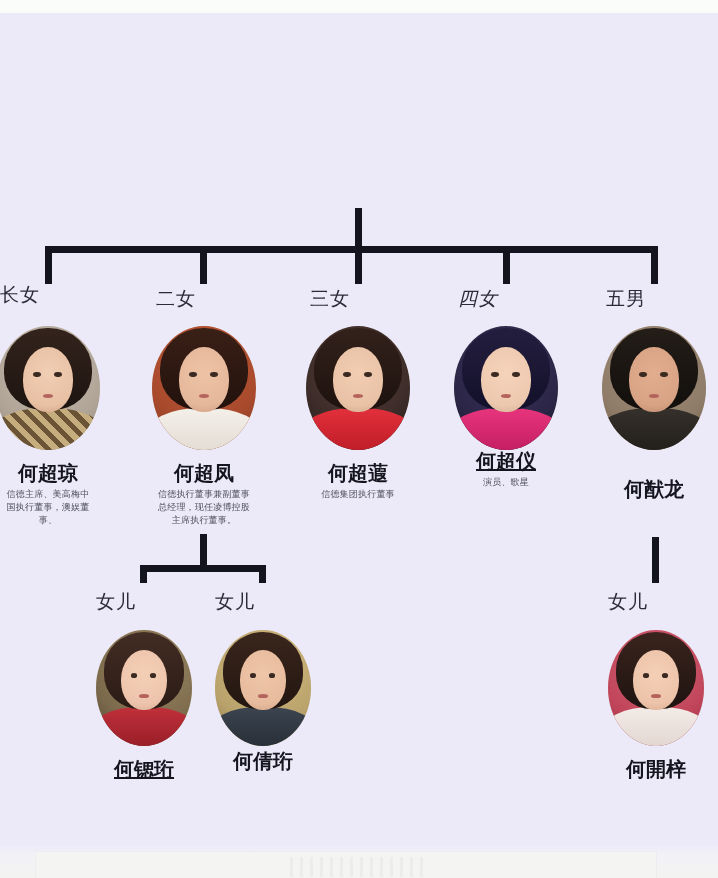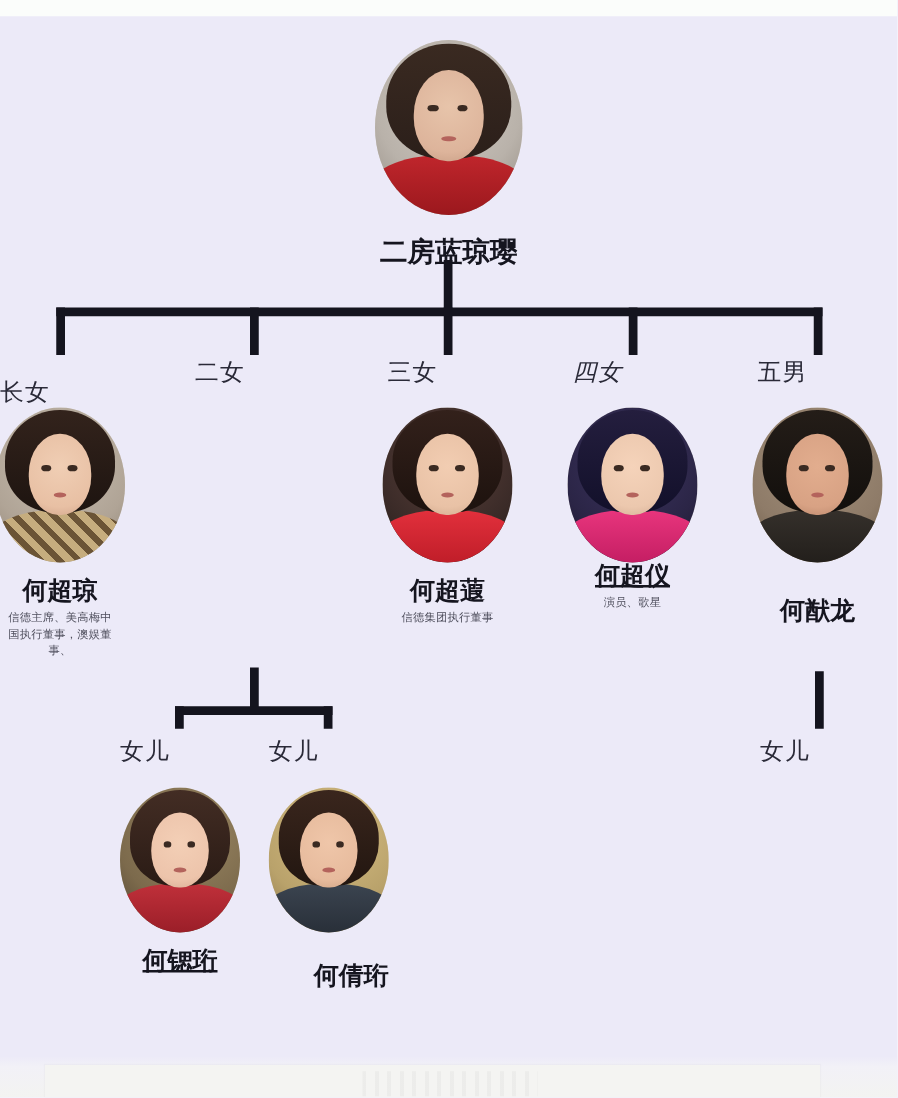"二房蓝琼璎" div.node { html: <div> <div> <div></div> <div></div> <div></div> <div></div> <div></div> <div></div> <div></div> </div> <div>二房蓝琼璎</div> </div> -> none }
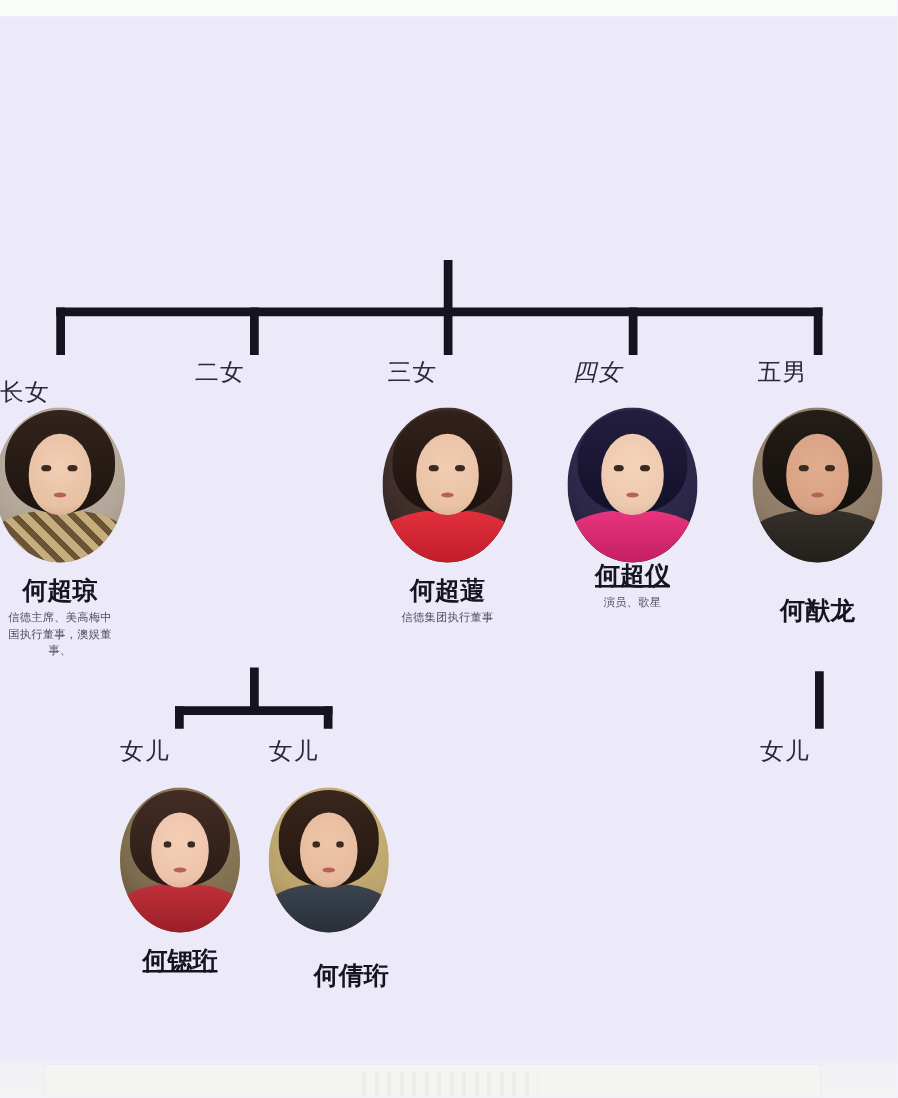"长女" div.rel-label { margin-top: 20px -> none }
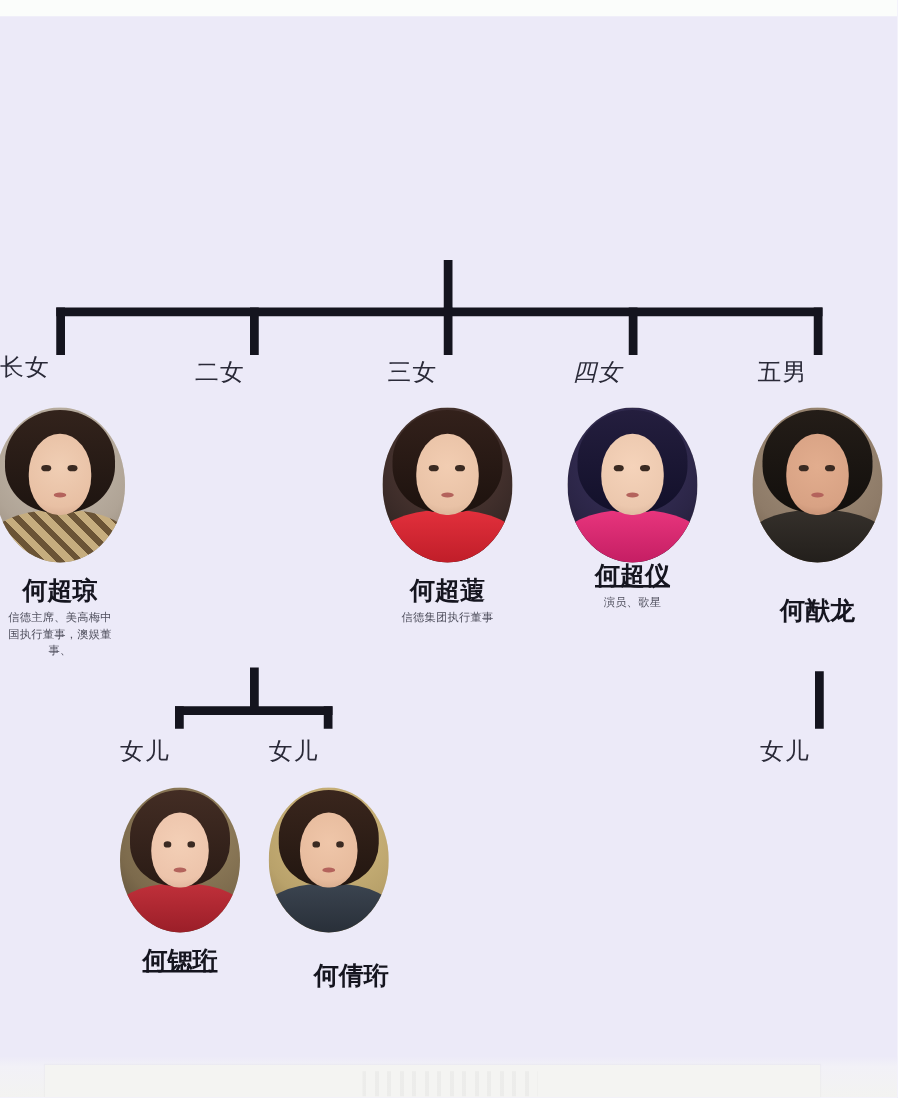"何超凤" div.node { html: none -> <div> <div> <div></div> <div></div> <div></div> <div></div> <div></div> <div></div> <div></div> </div> <div>何超凤</div> <div>信德执行董事兼副董事总经理，现任凌博控股主席执行董事。</div> </div> }
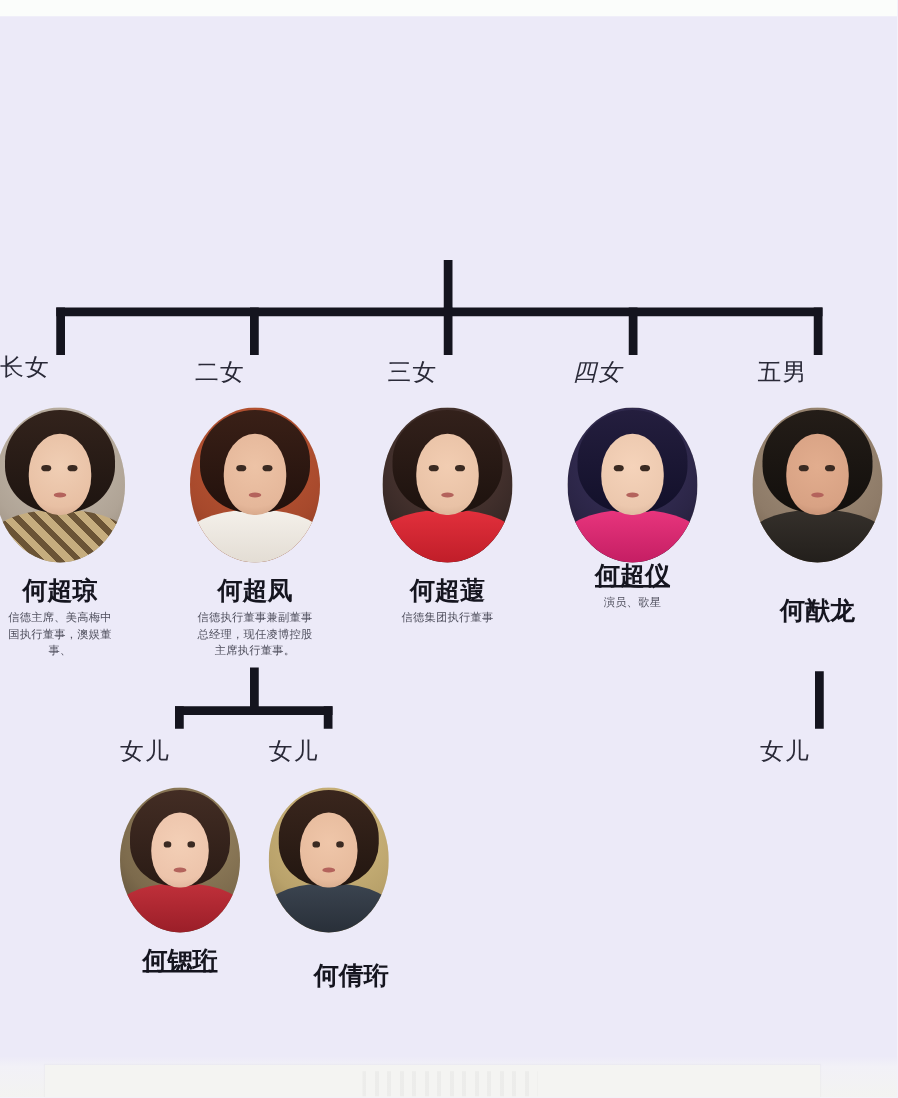"何倩珩" div.name { margin-top: 24px -> 4px; text-align: right -> none }
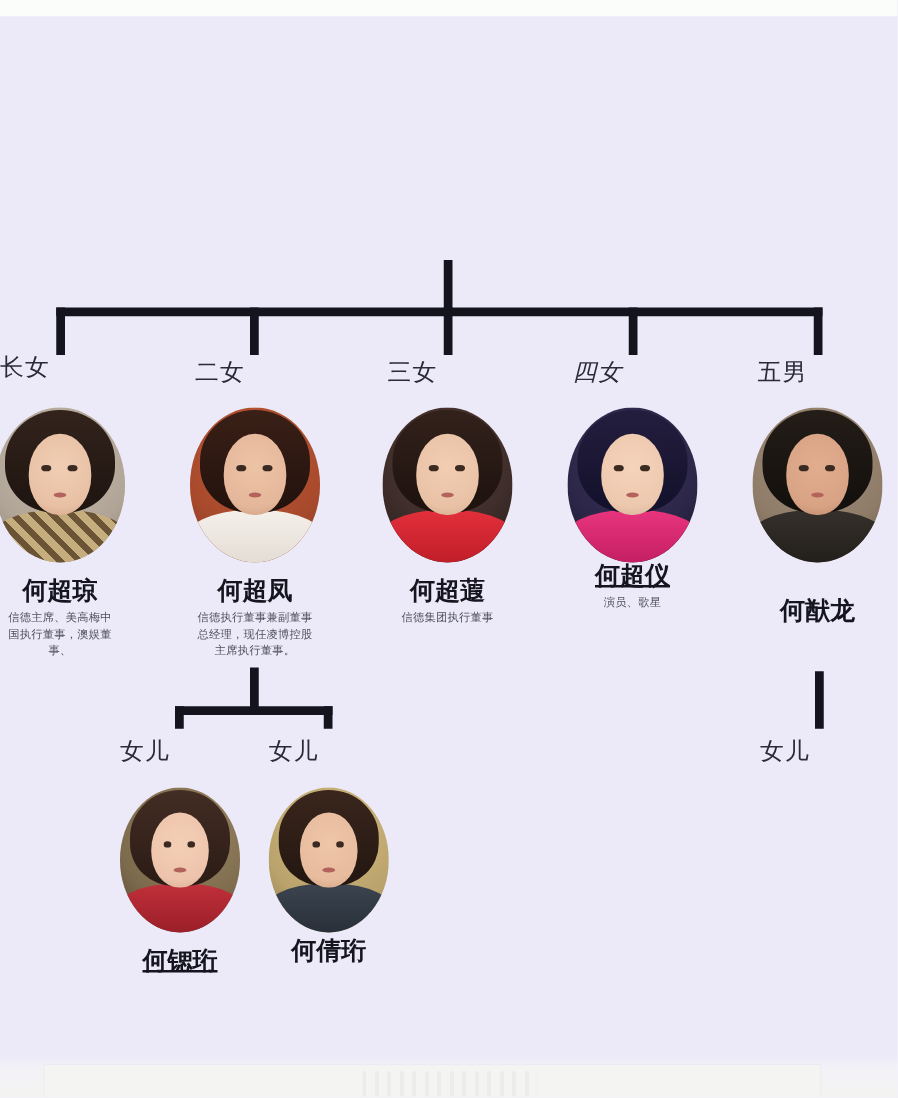"何開梓" div.node { html: none -> <div> <div> <div></div> <div></div> <div></div> <div></div> <div></div> <div></div> <div></div> </div> <div>何開梓</div> </div> }
